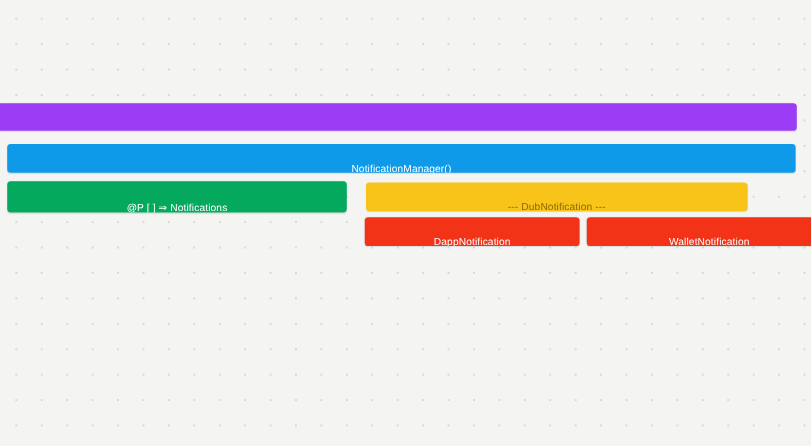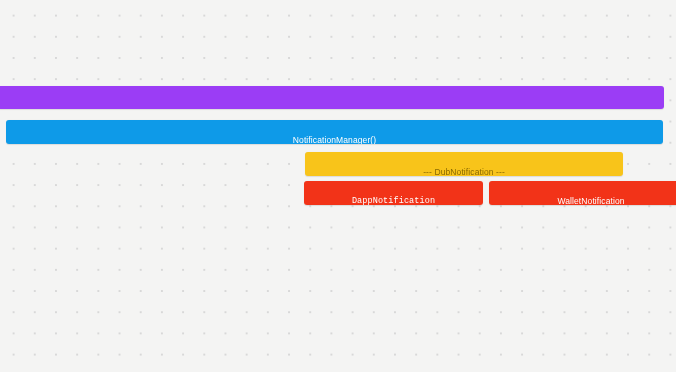"@P [ ] ⇒ Notifications" div.node { html: none -> <div> <span>@P [ ] ⇒ Notifications</span> </div> }
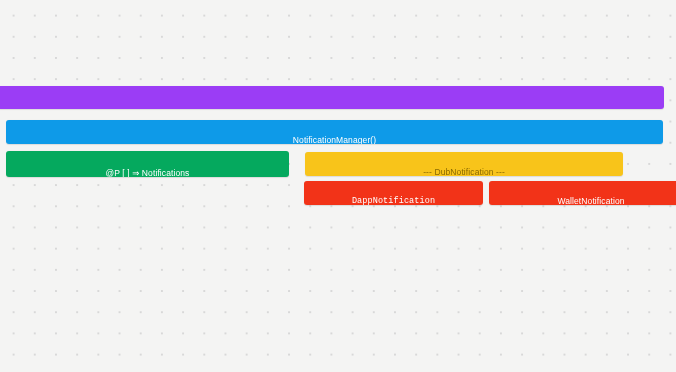"DappNotification" .node-dapp { font-family: Liberation Mono, monospace -> none }
